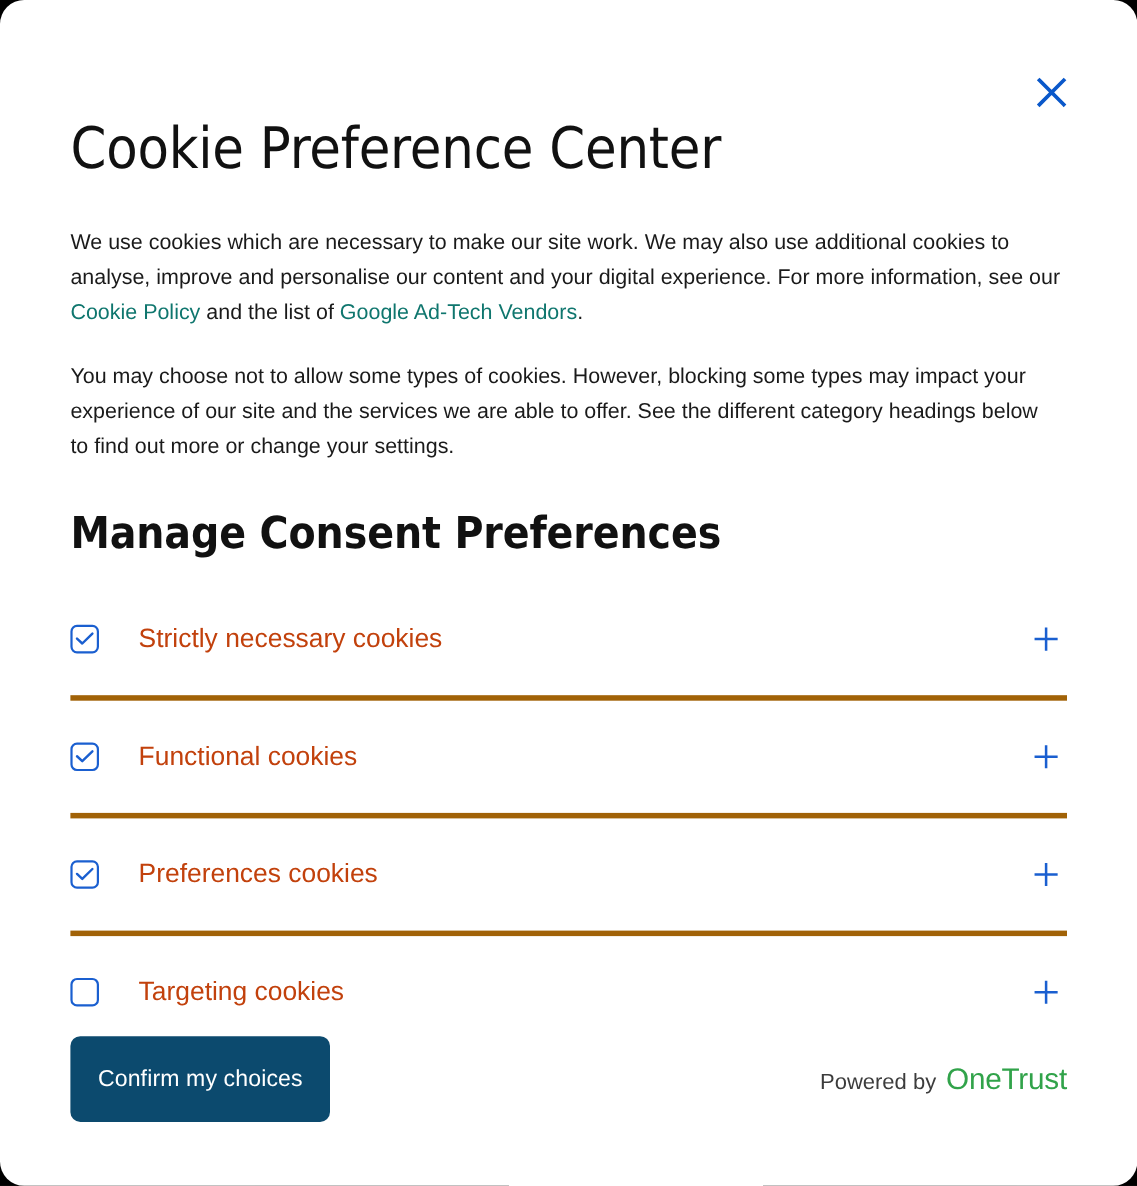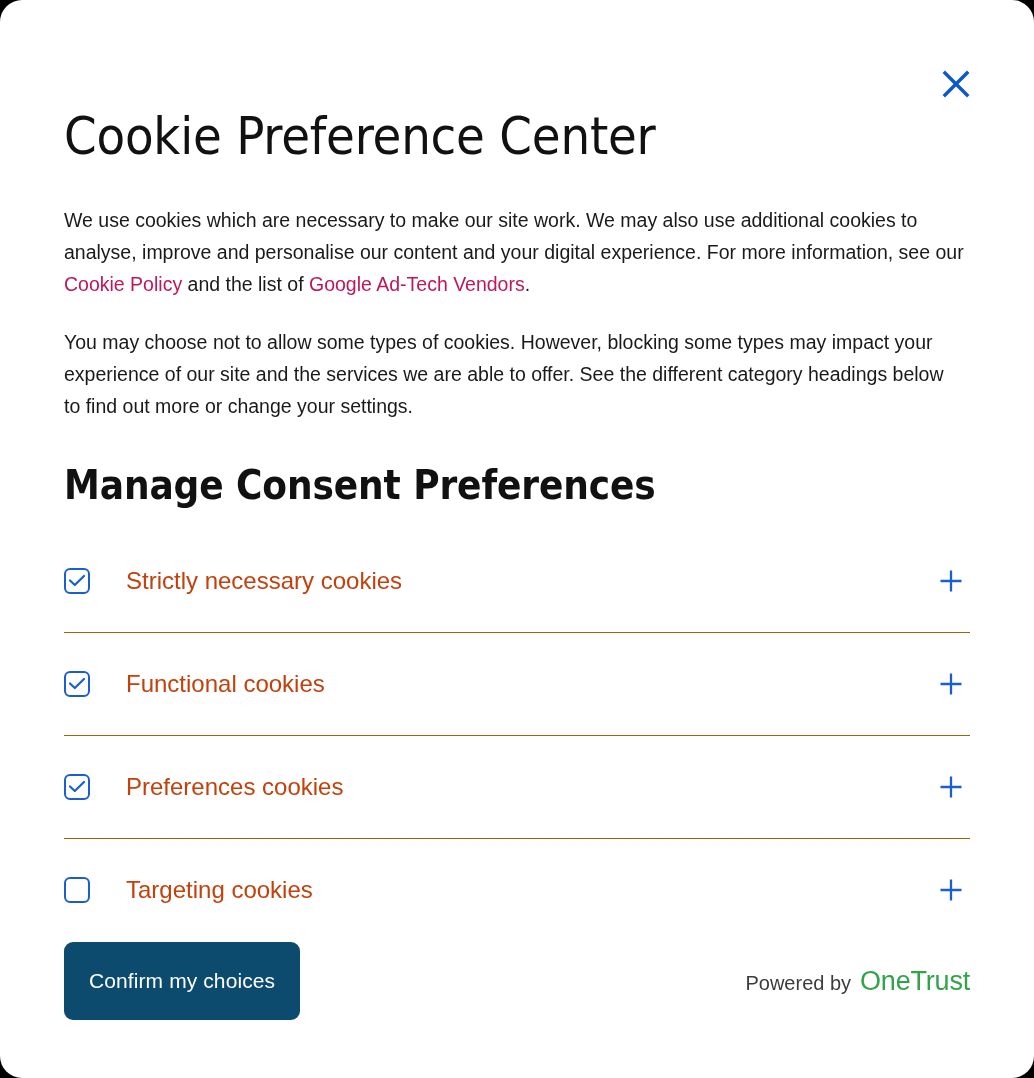"Cookie Policy" .intro a, .link { color: #be185d -> #0f766e }
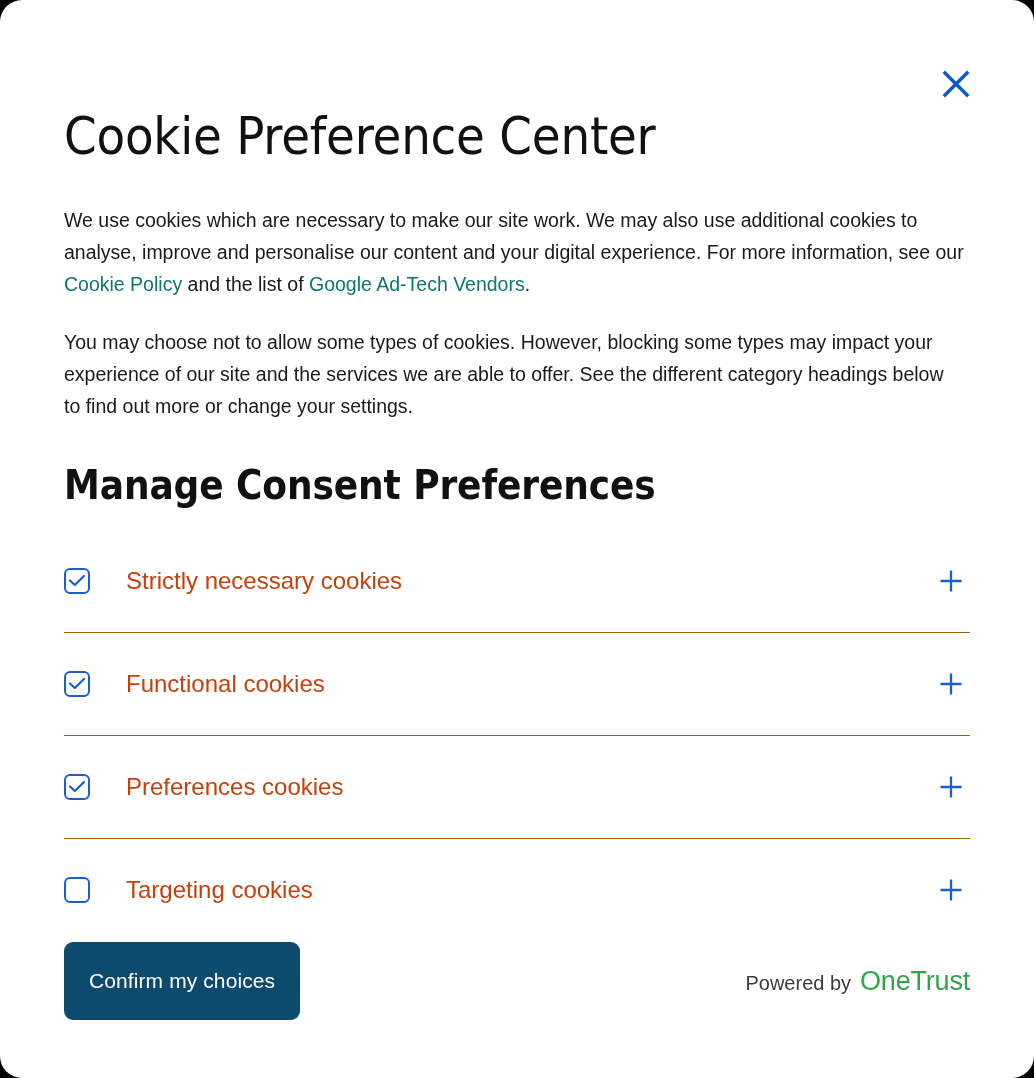"Functional cookies" .cat-row + .cat-row { border-top: 1px solid #a16207 -> 5px solid #a16207 }
